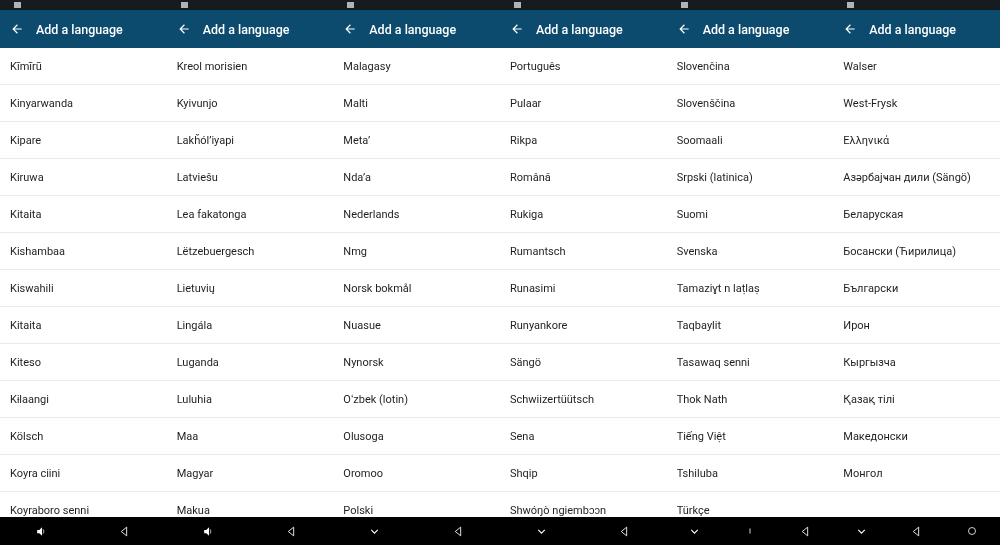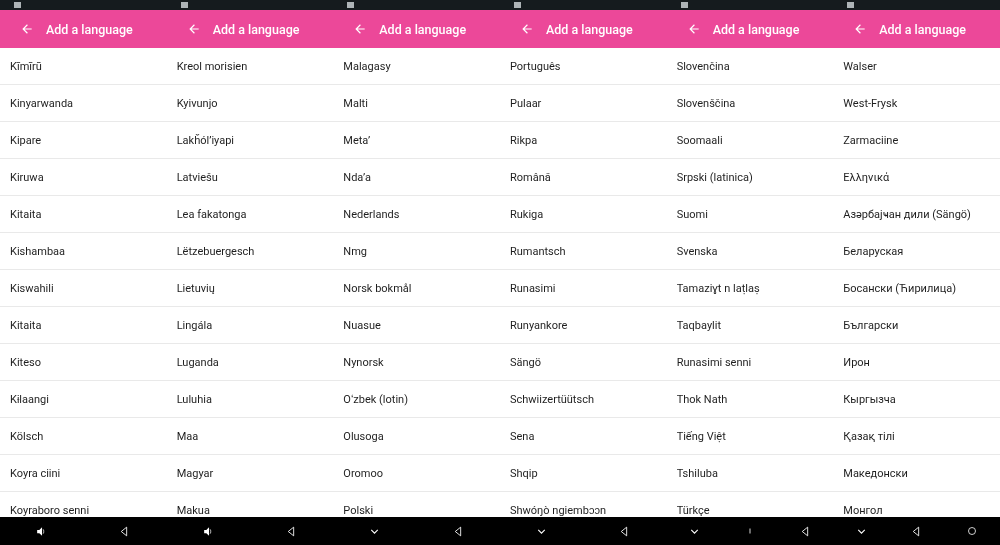"Add a language" .appbar { background: #ec4899 -> #0c4a6e; padding: 0 20px -> 0 10px }
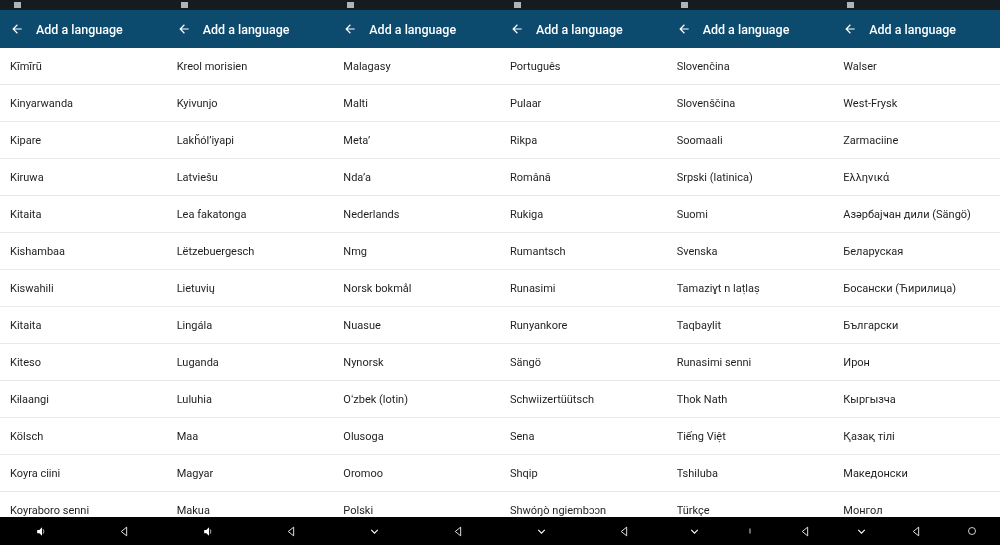"Zarmaciine" div.item { html: <div>Zarmaciine</div> -> none }
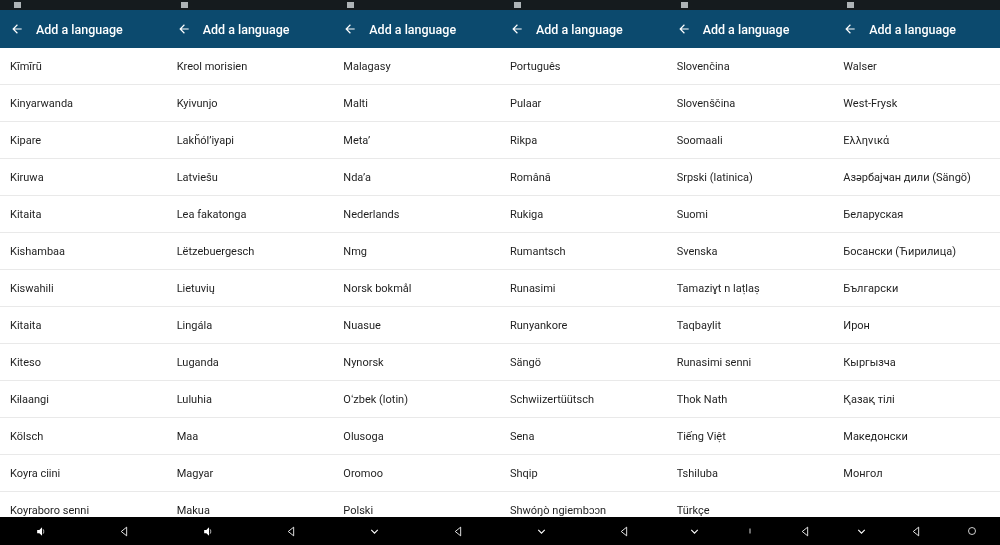"Runasimi senni" div.item { text: Runasimi -> Tasawaq }
